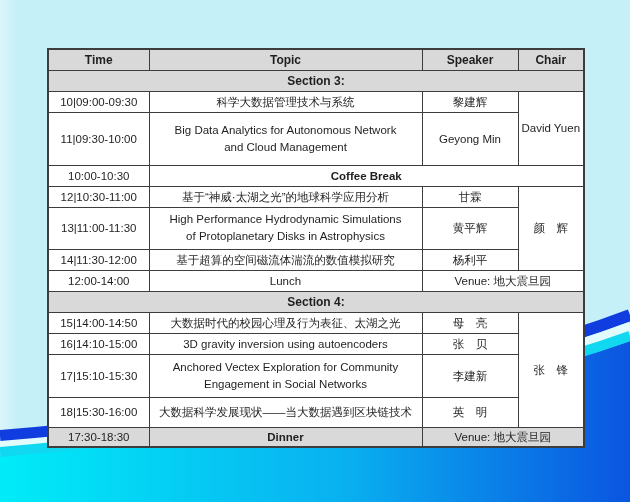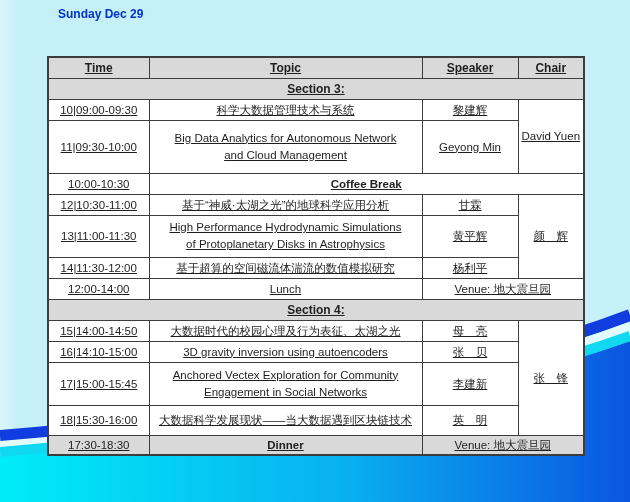"Sunday Dec 29" div { html: <div>Sunday Dec 29</div> -> none }
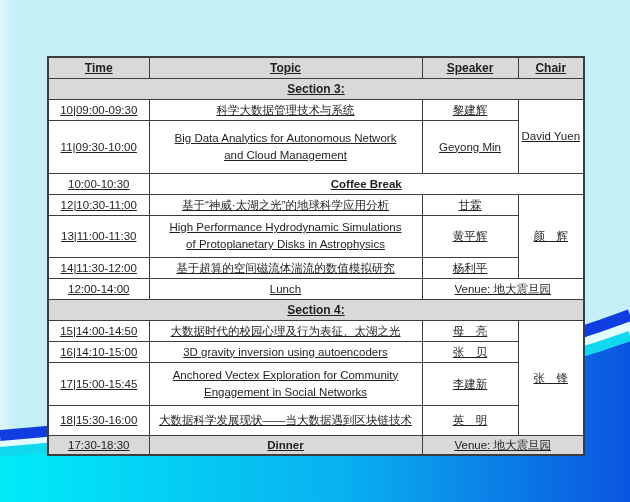"Time" table.sched { text-decoration: underline -> none; top: 56px -> 48px }
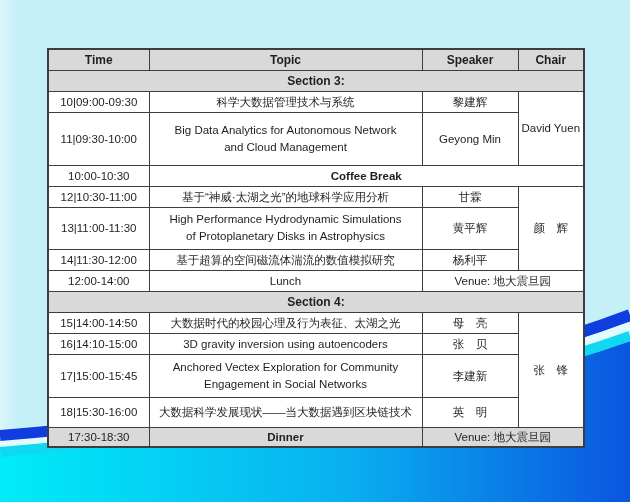"17|15:00-15:45" td.vtop { text: 15:00-15:45 -> 15:10-15:30 }
